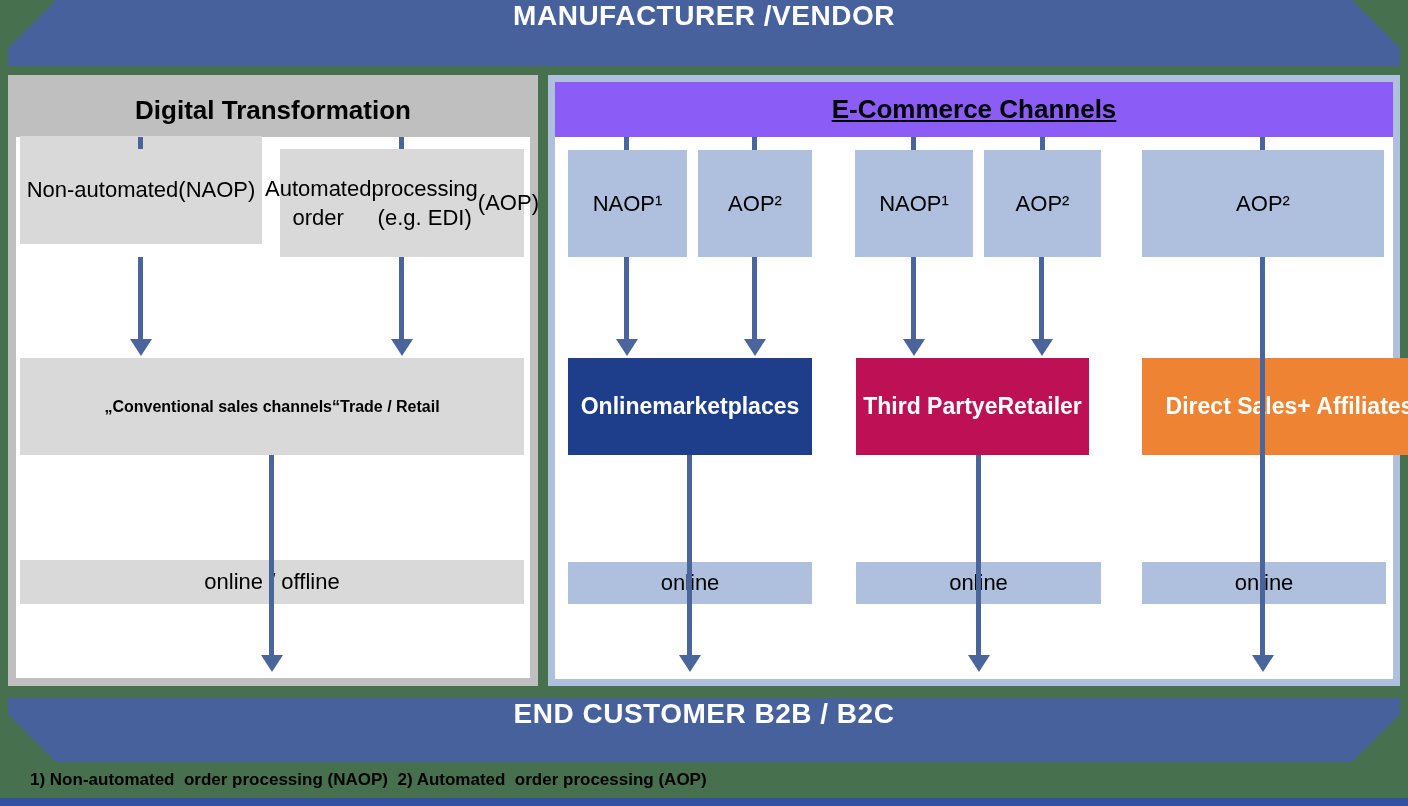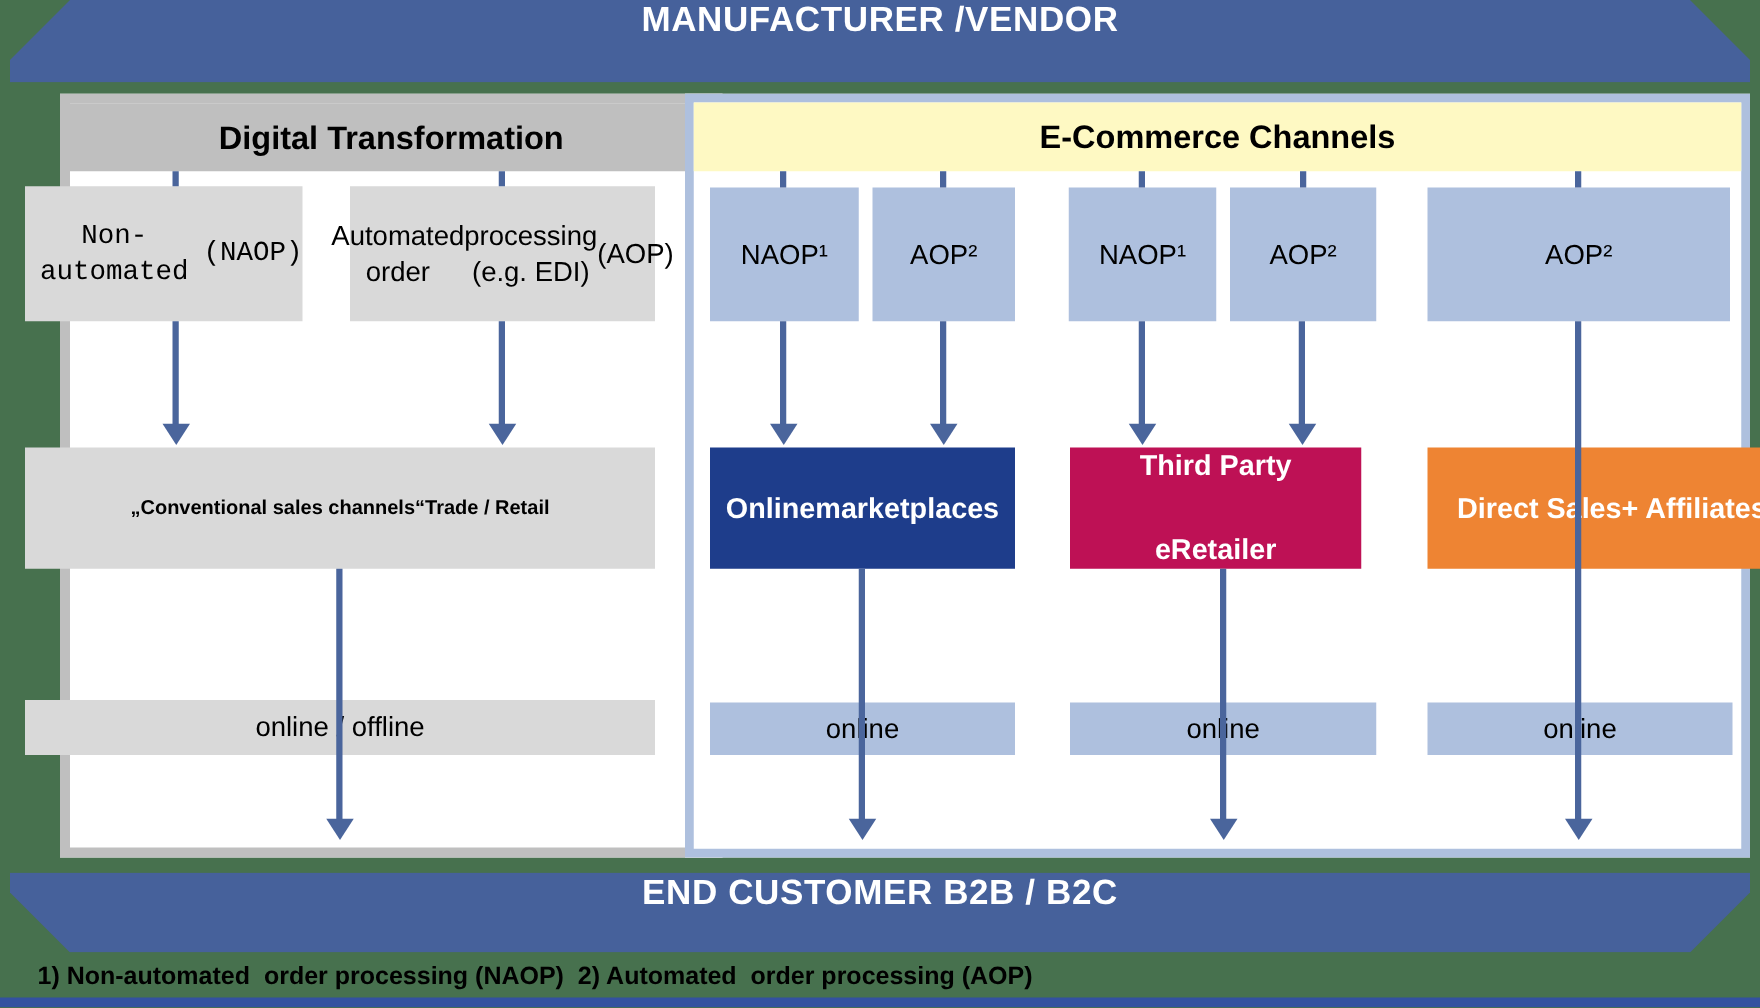"Digital Transformation" .panel-left { margin-left: 40px -> none }
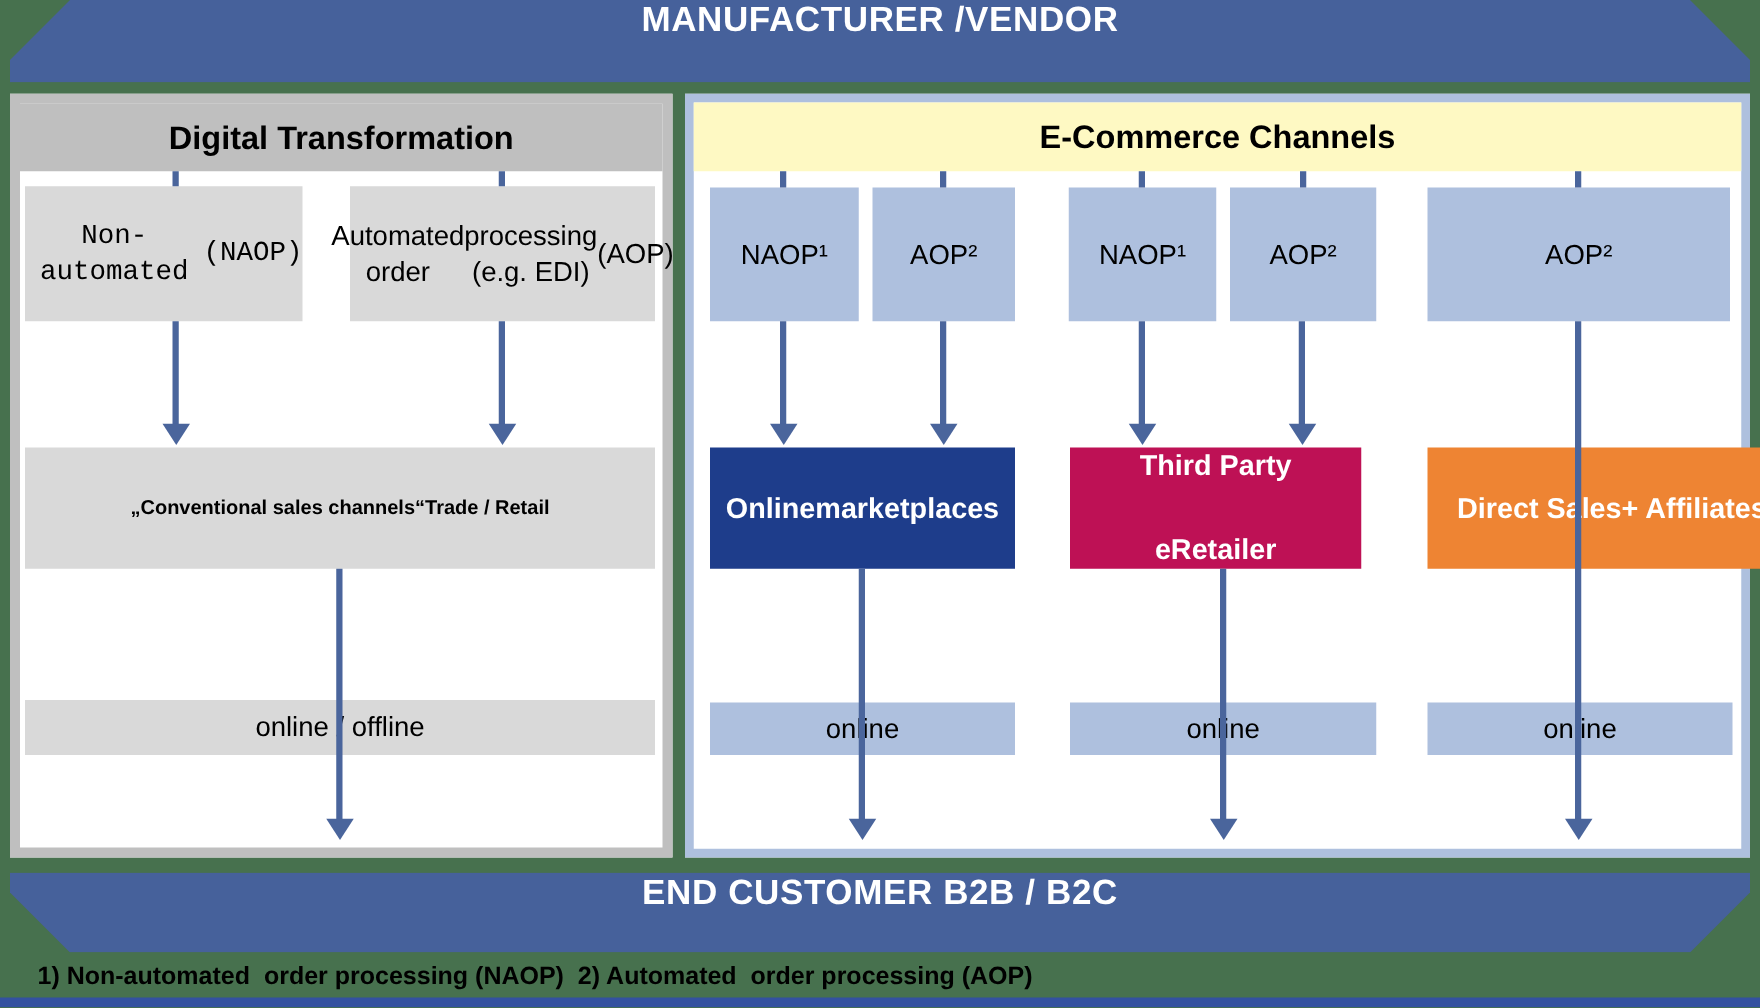"E-Commerce Channels" .panel-right .panel-header { background: #fef9c3 -> #8b5cf6; text-decoration: none -> underline }
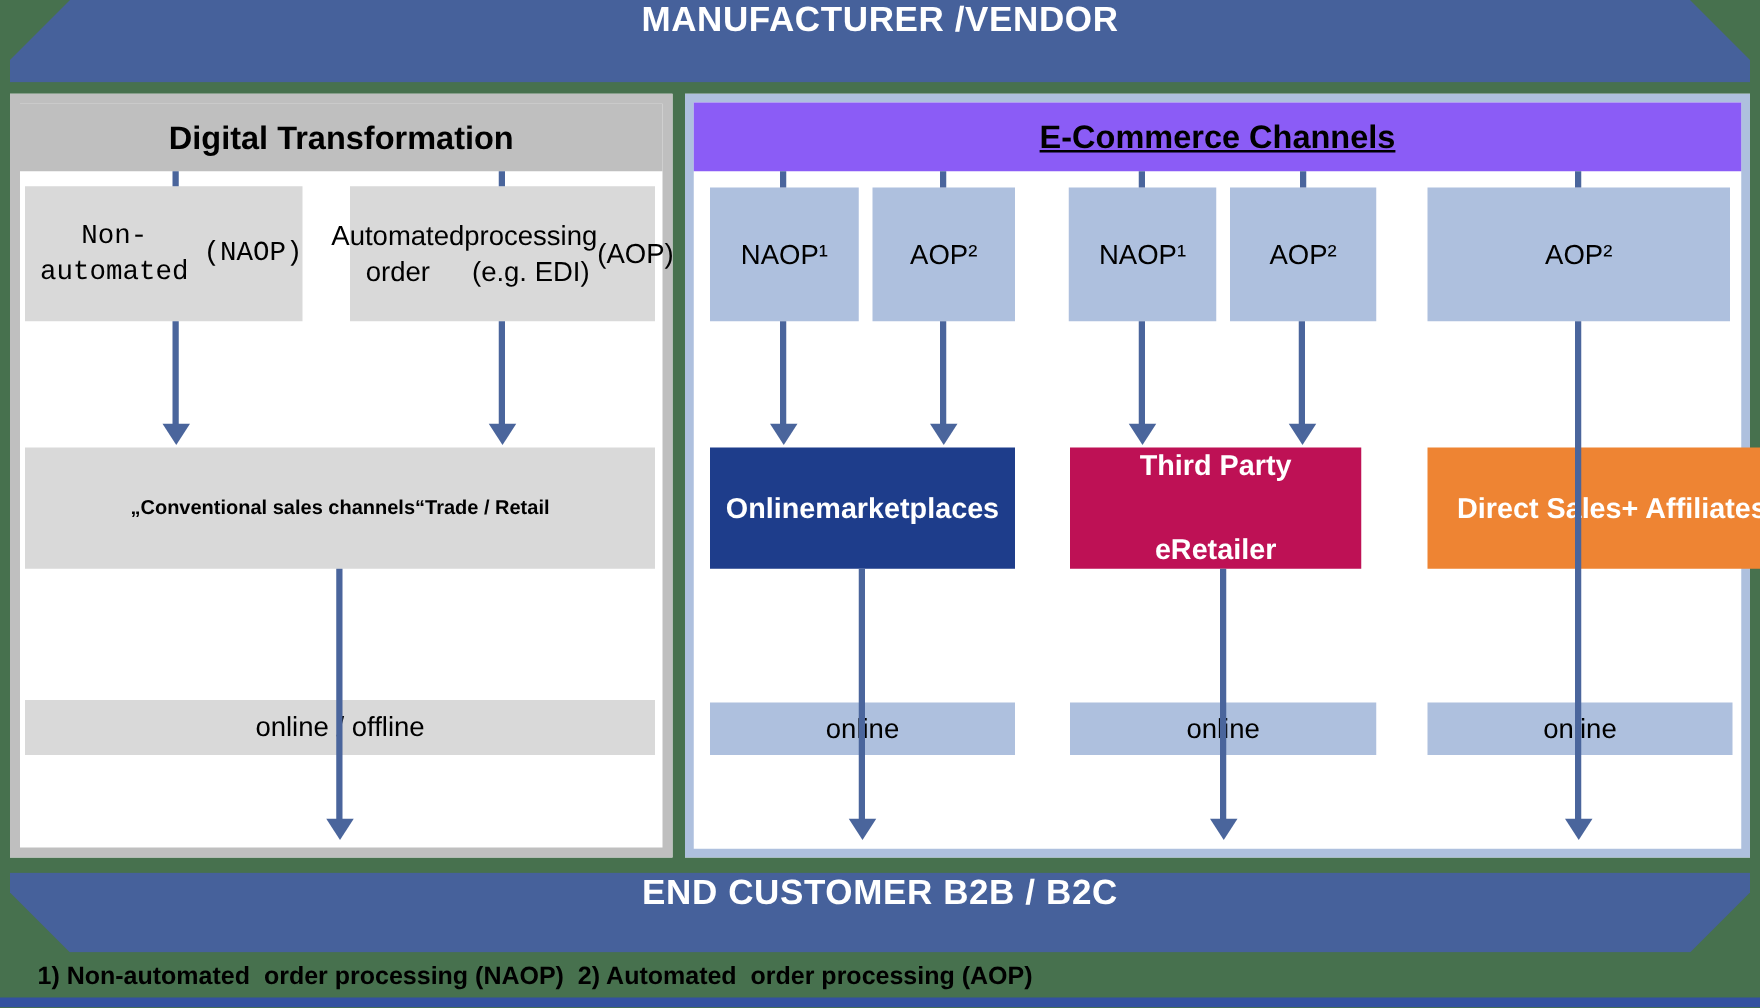"Non-automated" div.box { font-family: Liberation Mono, monospace -> none; top: 149px -> 136px; width: 222px -> 242px }
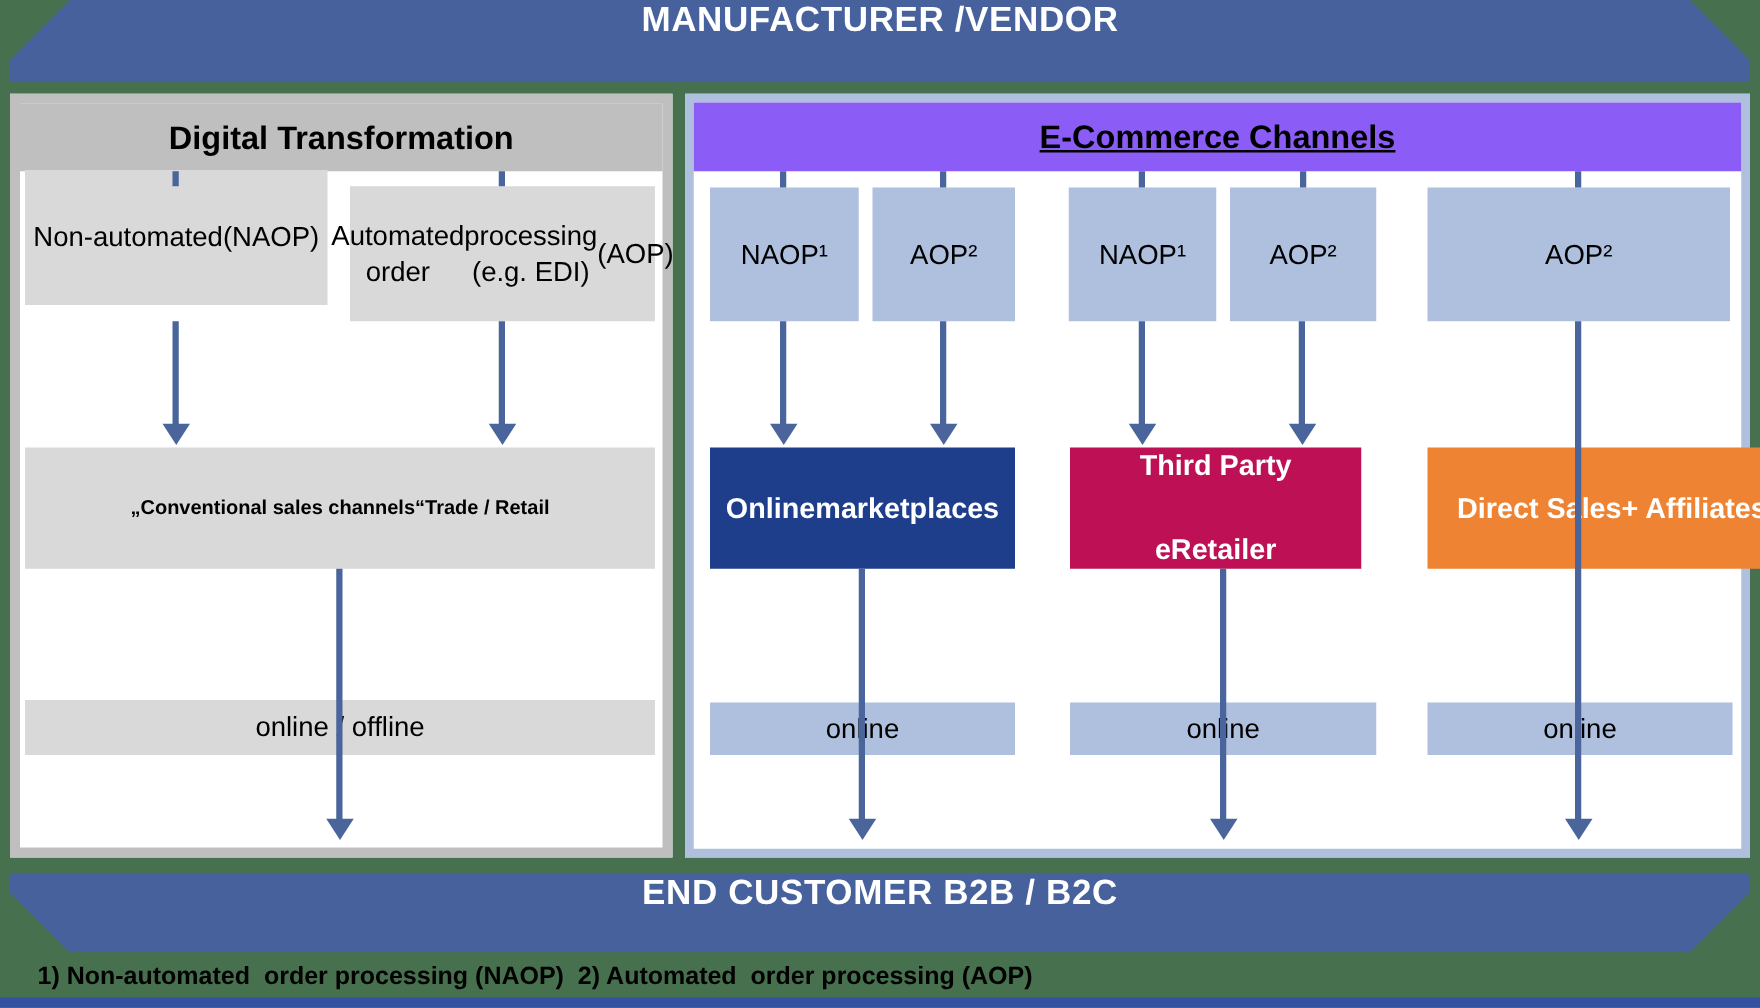"Third Party" div.channel { flex-direction: column -> none }
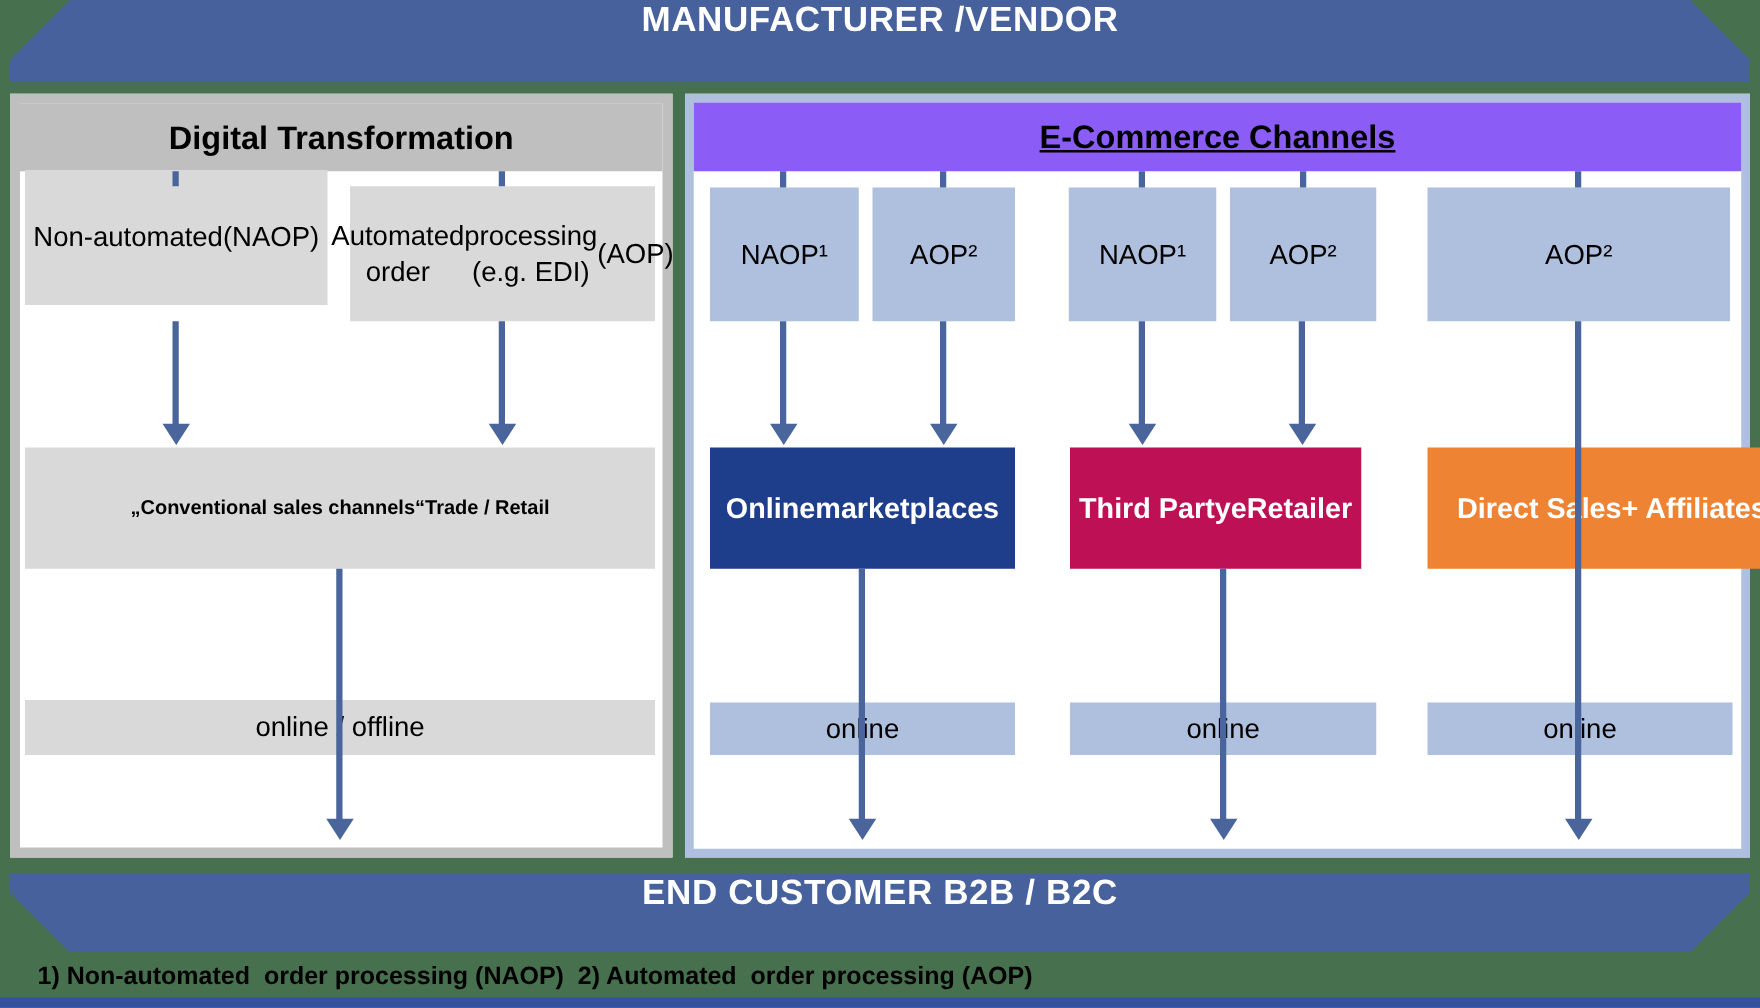"1) Non-automated order processing (NAOP)" .footnote { font-size: 20px -> 17px }
